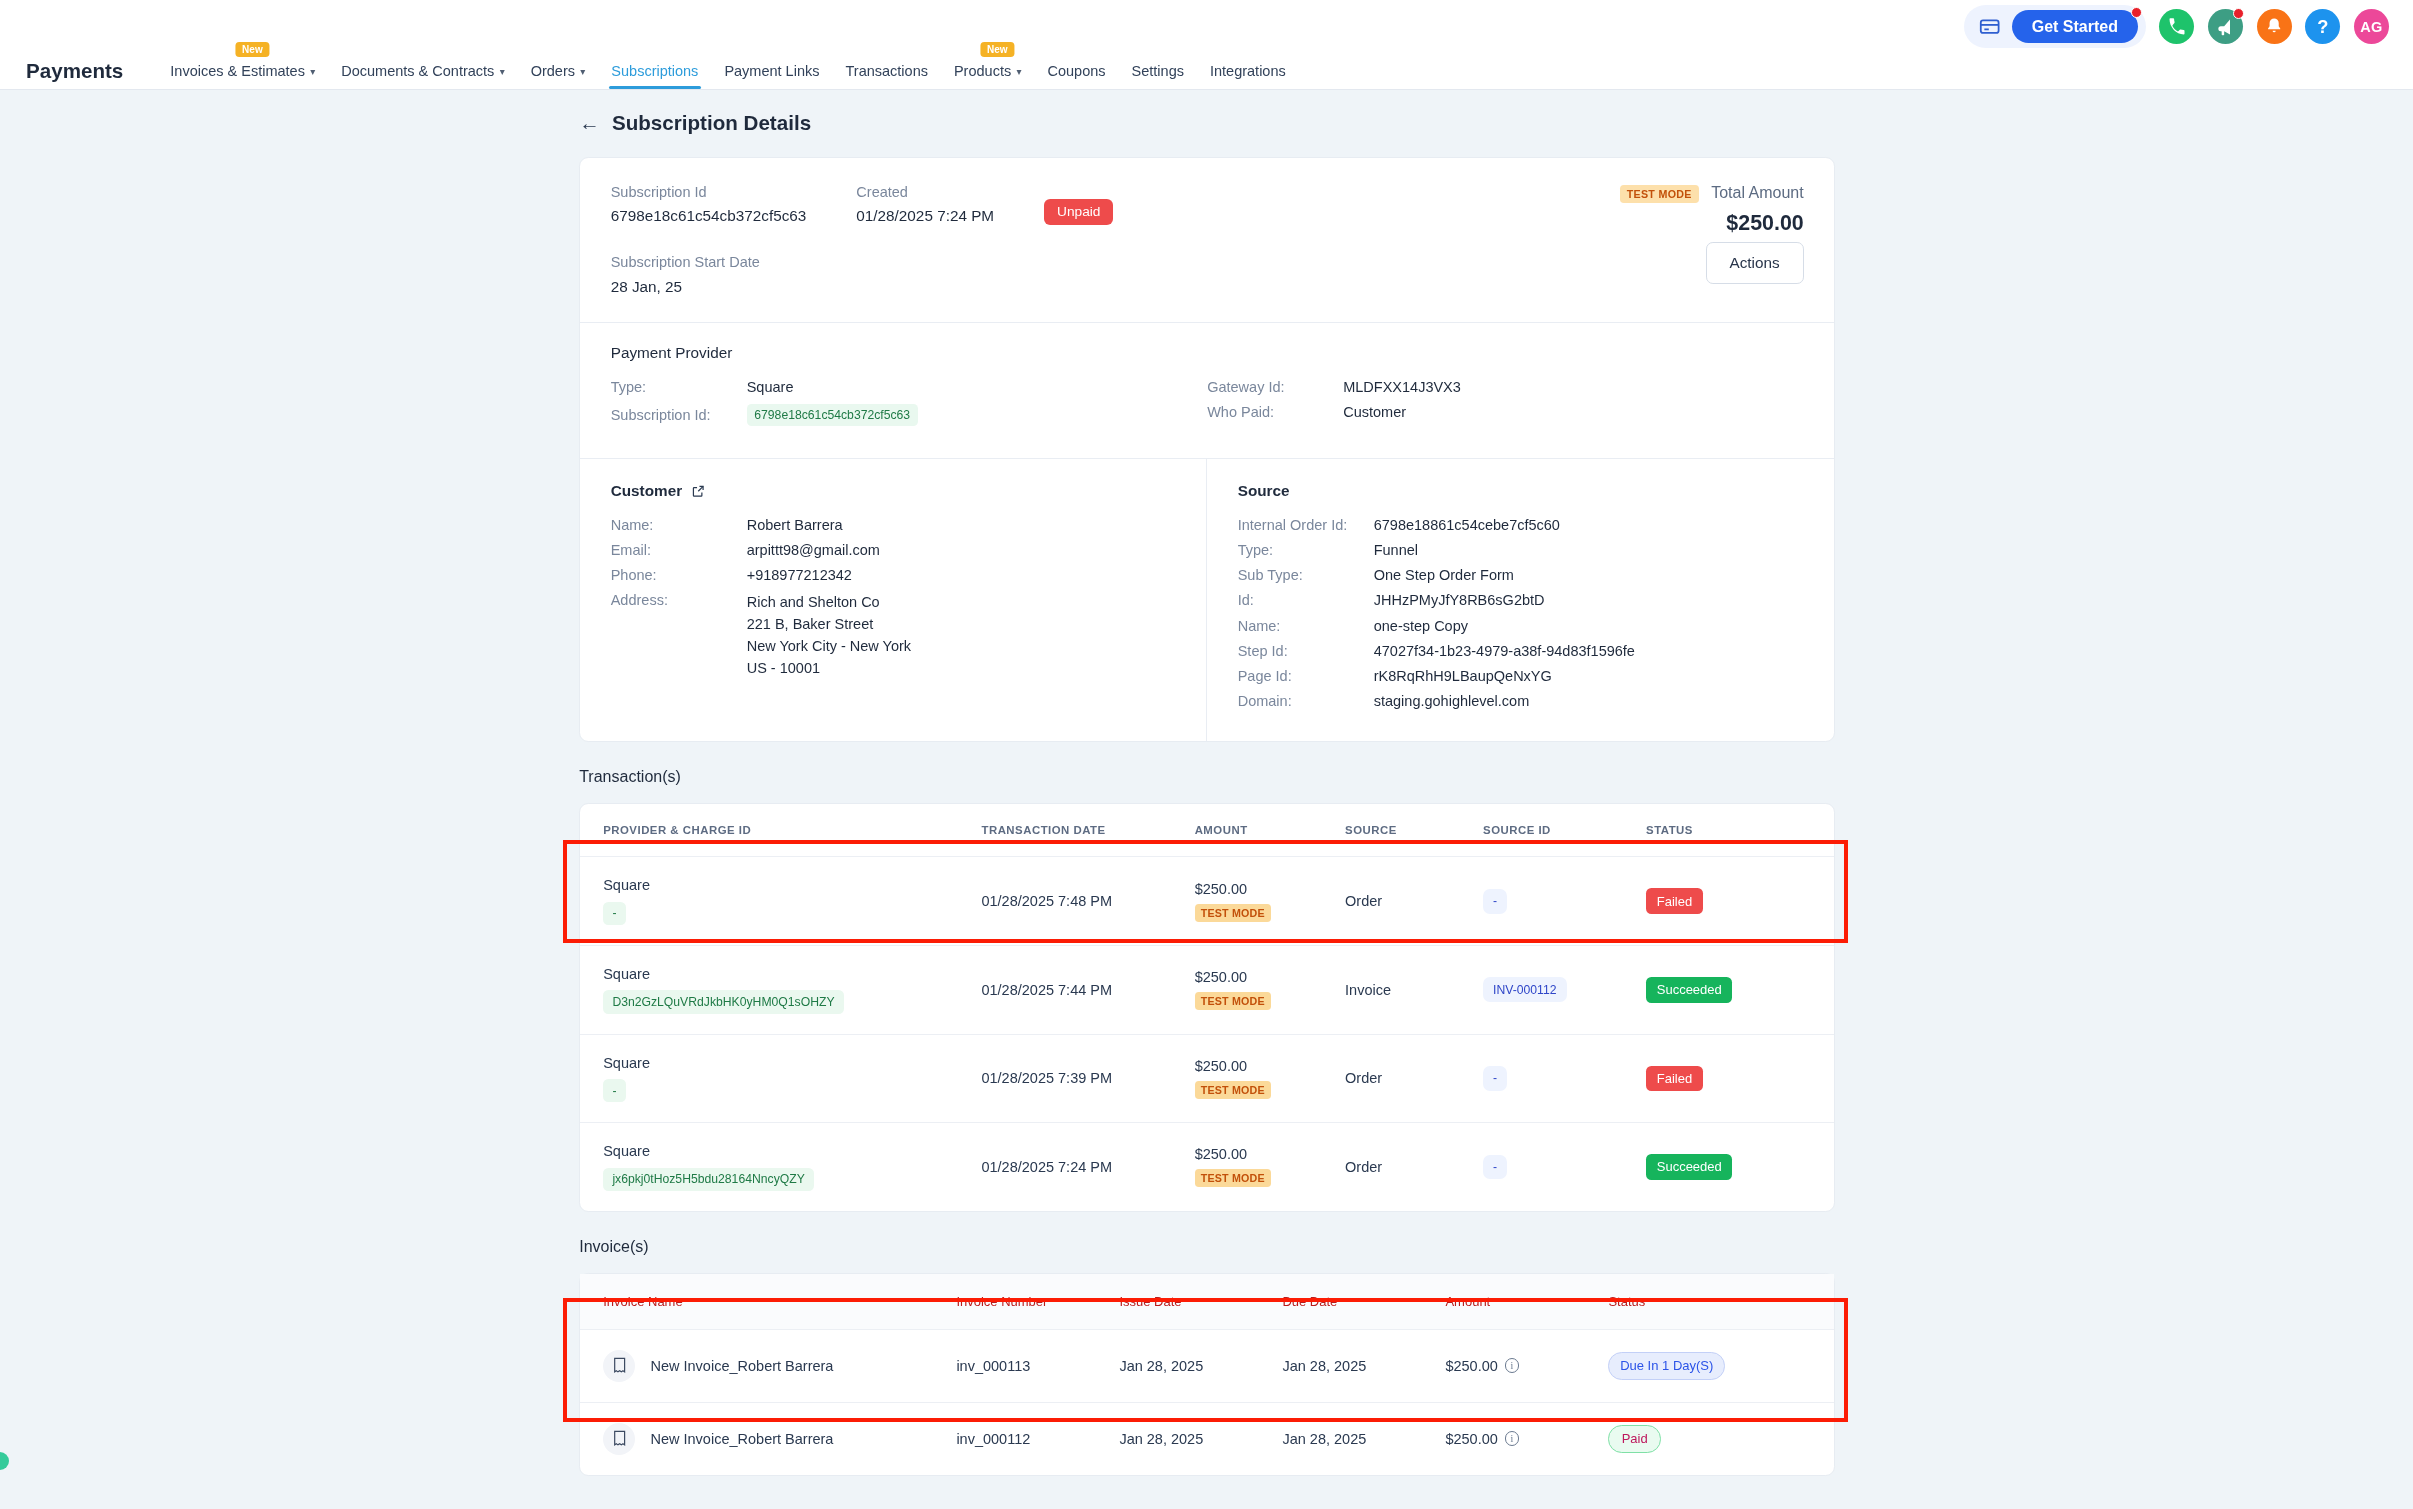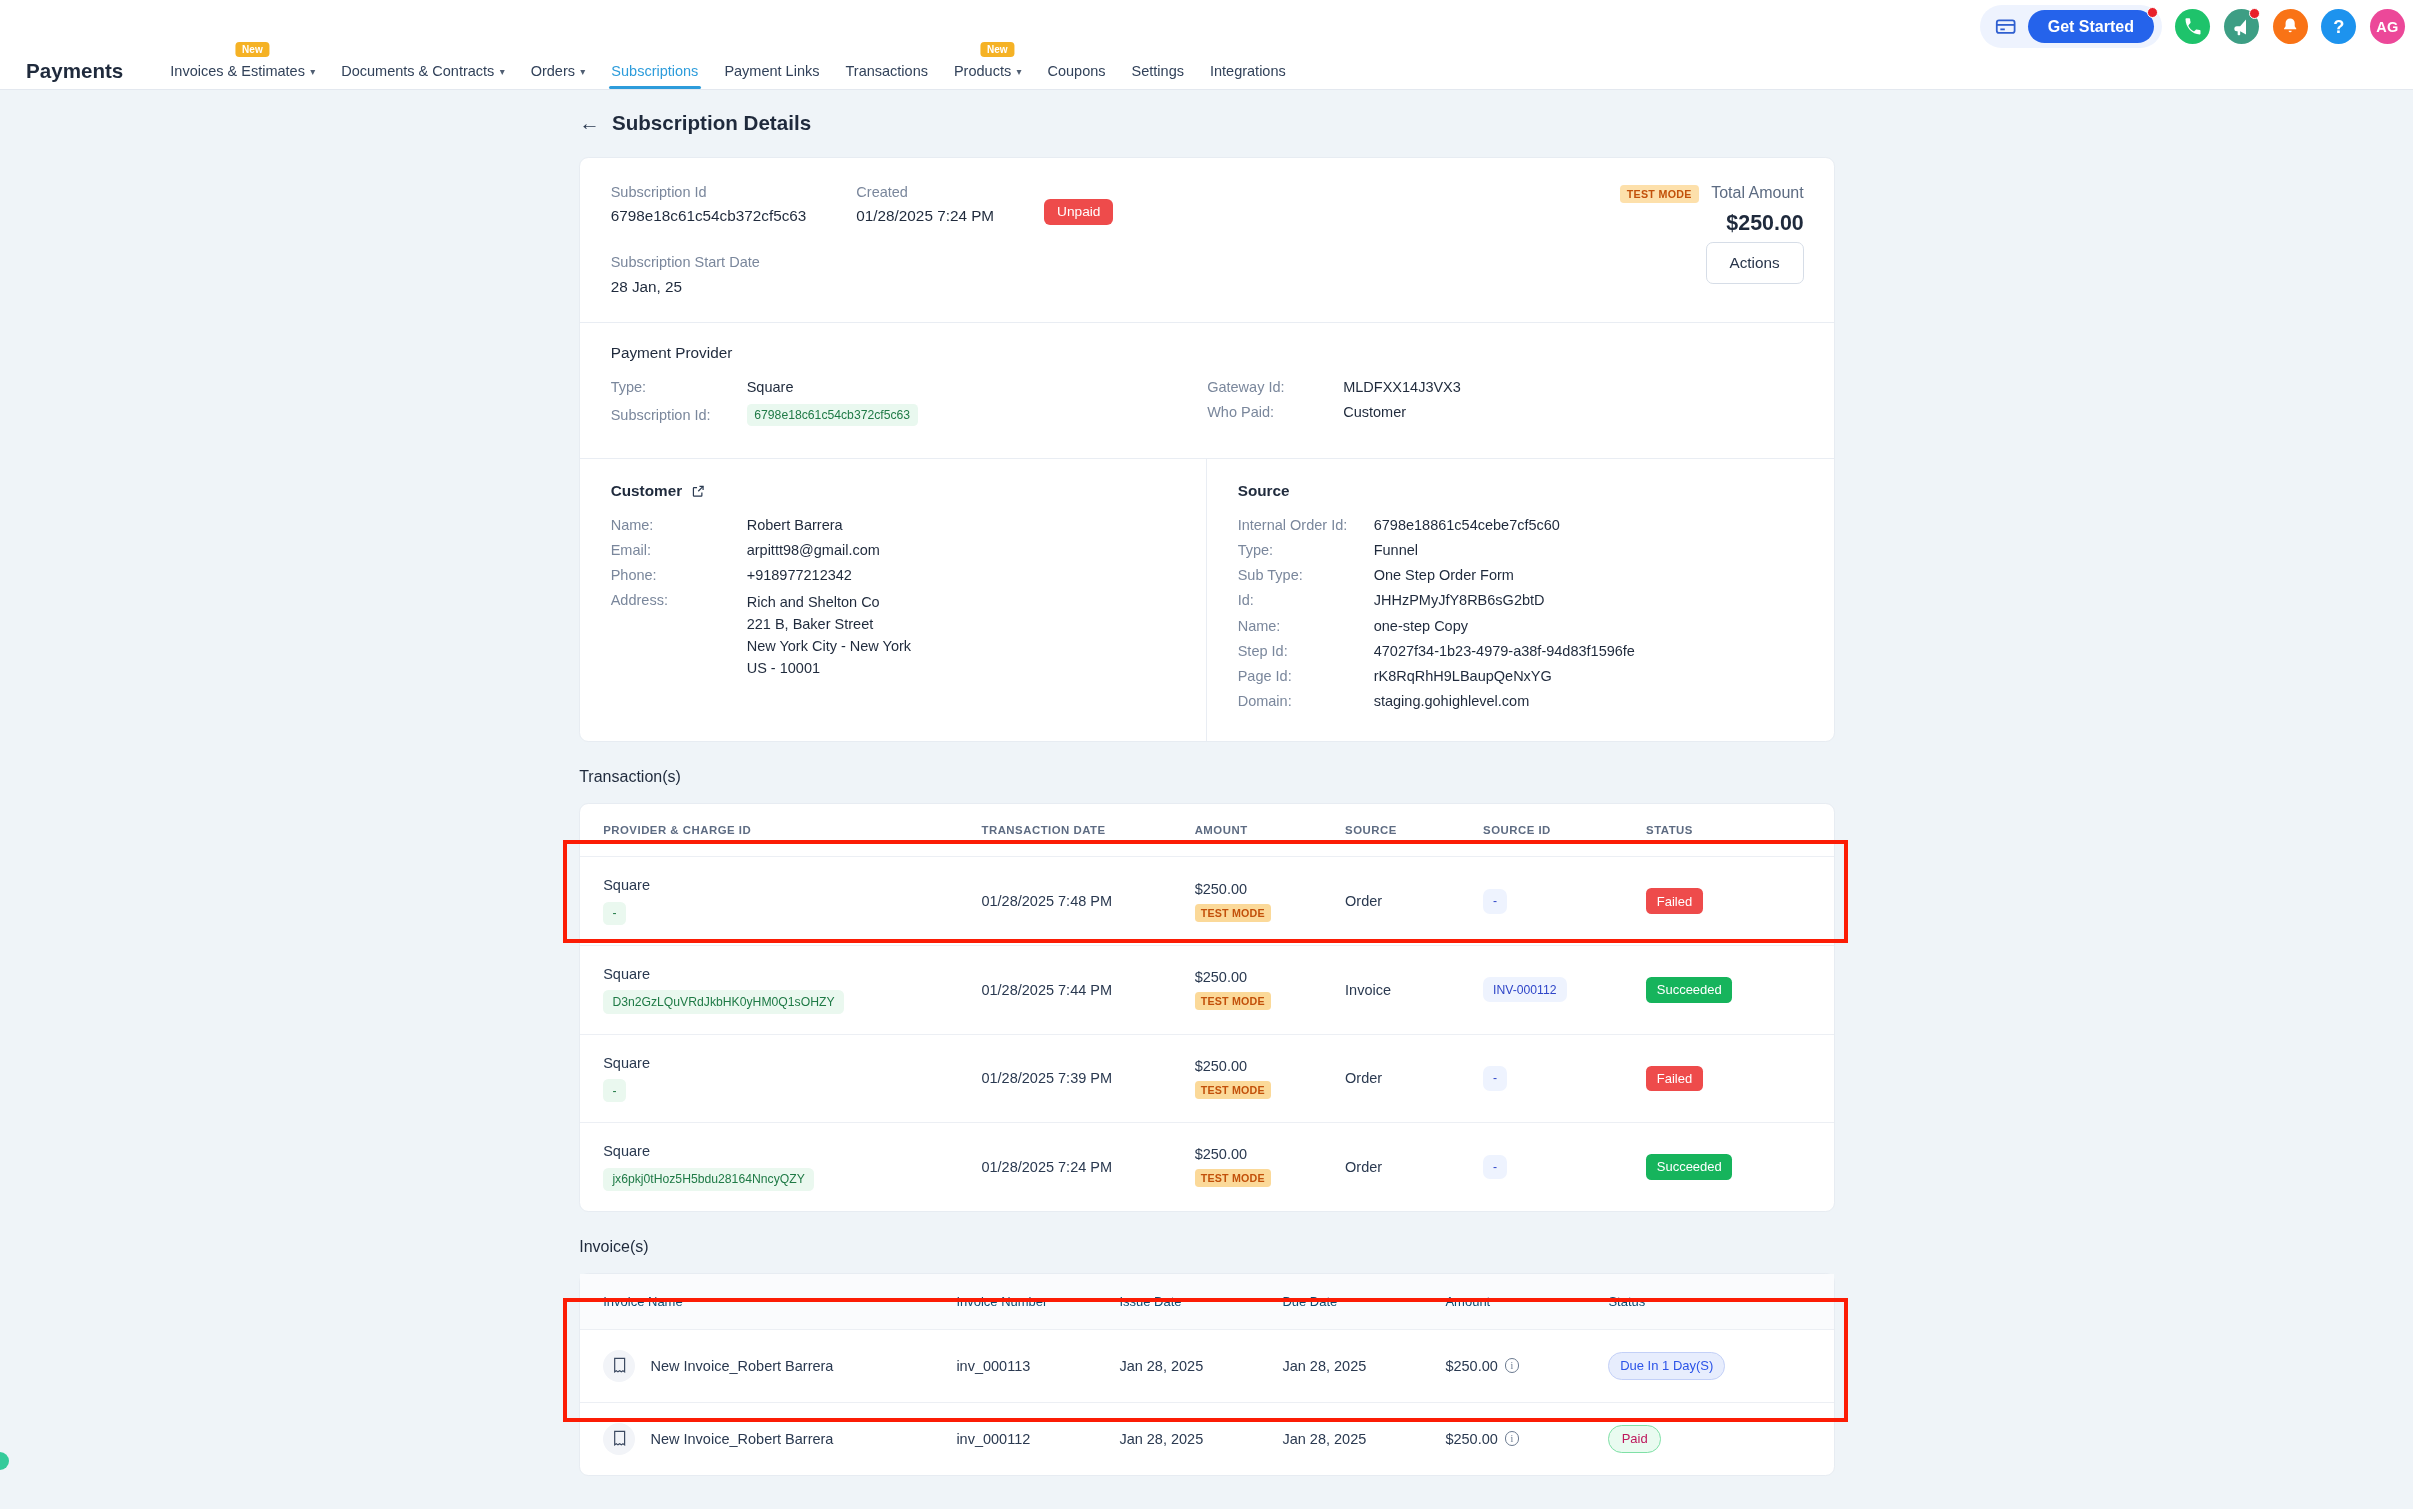"Get Started" .topbar { padding-right: 8px -> 24px }
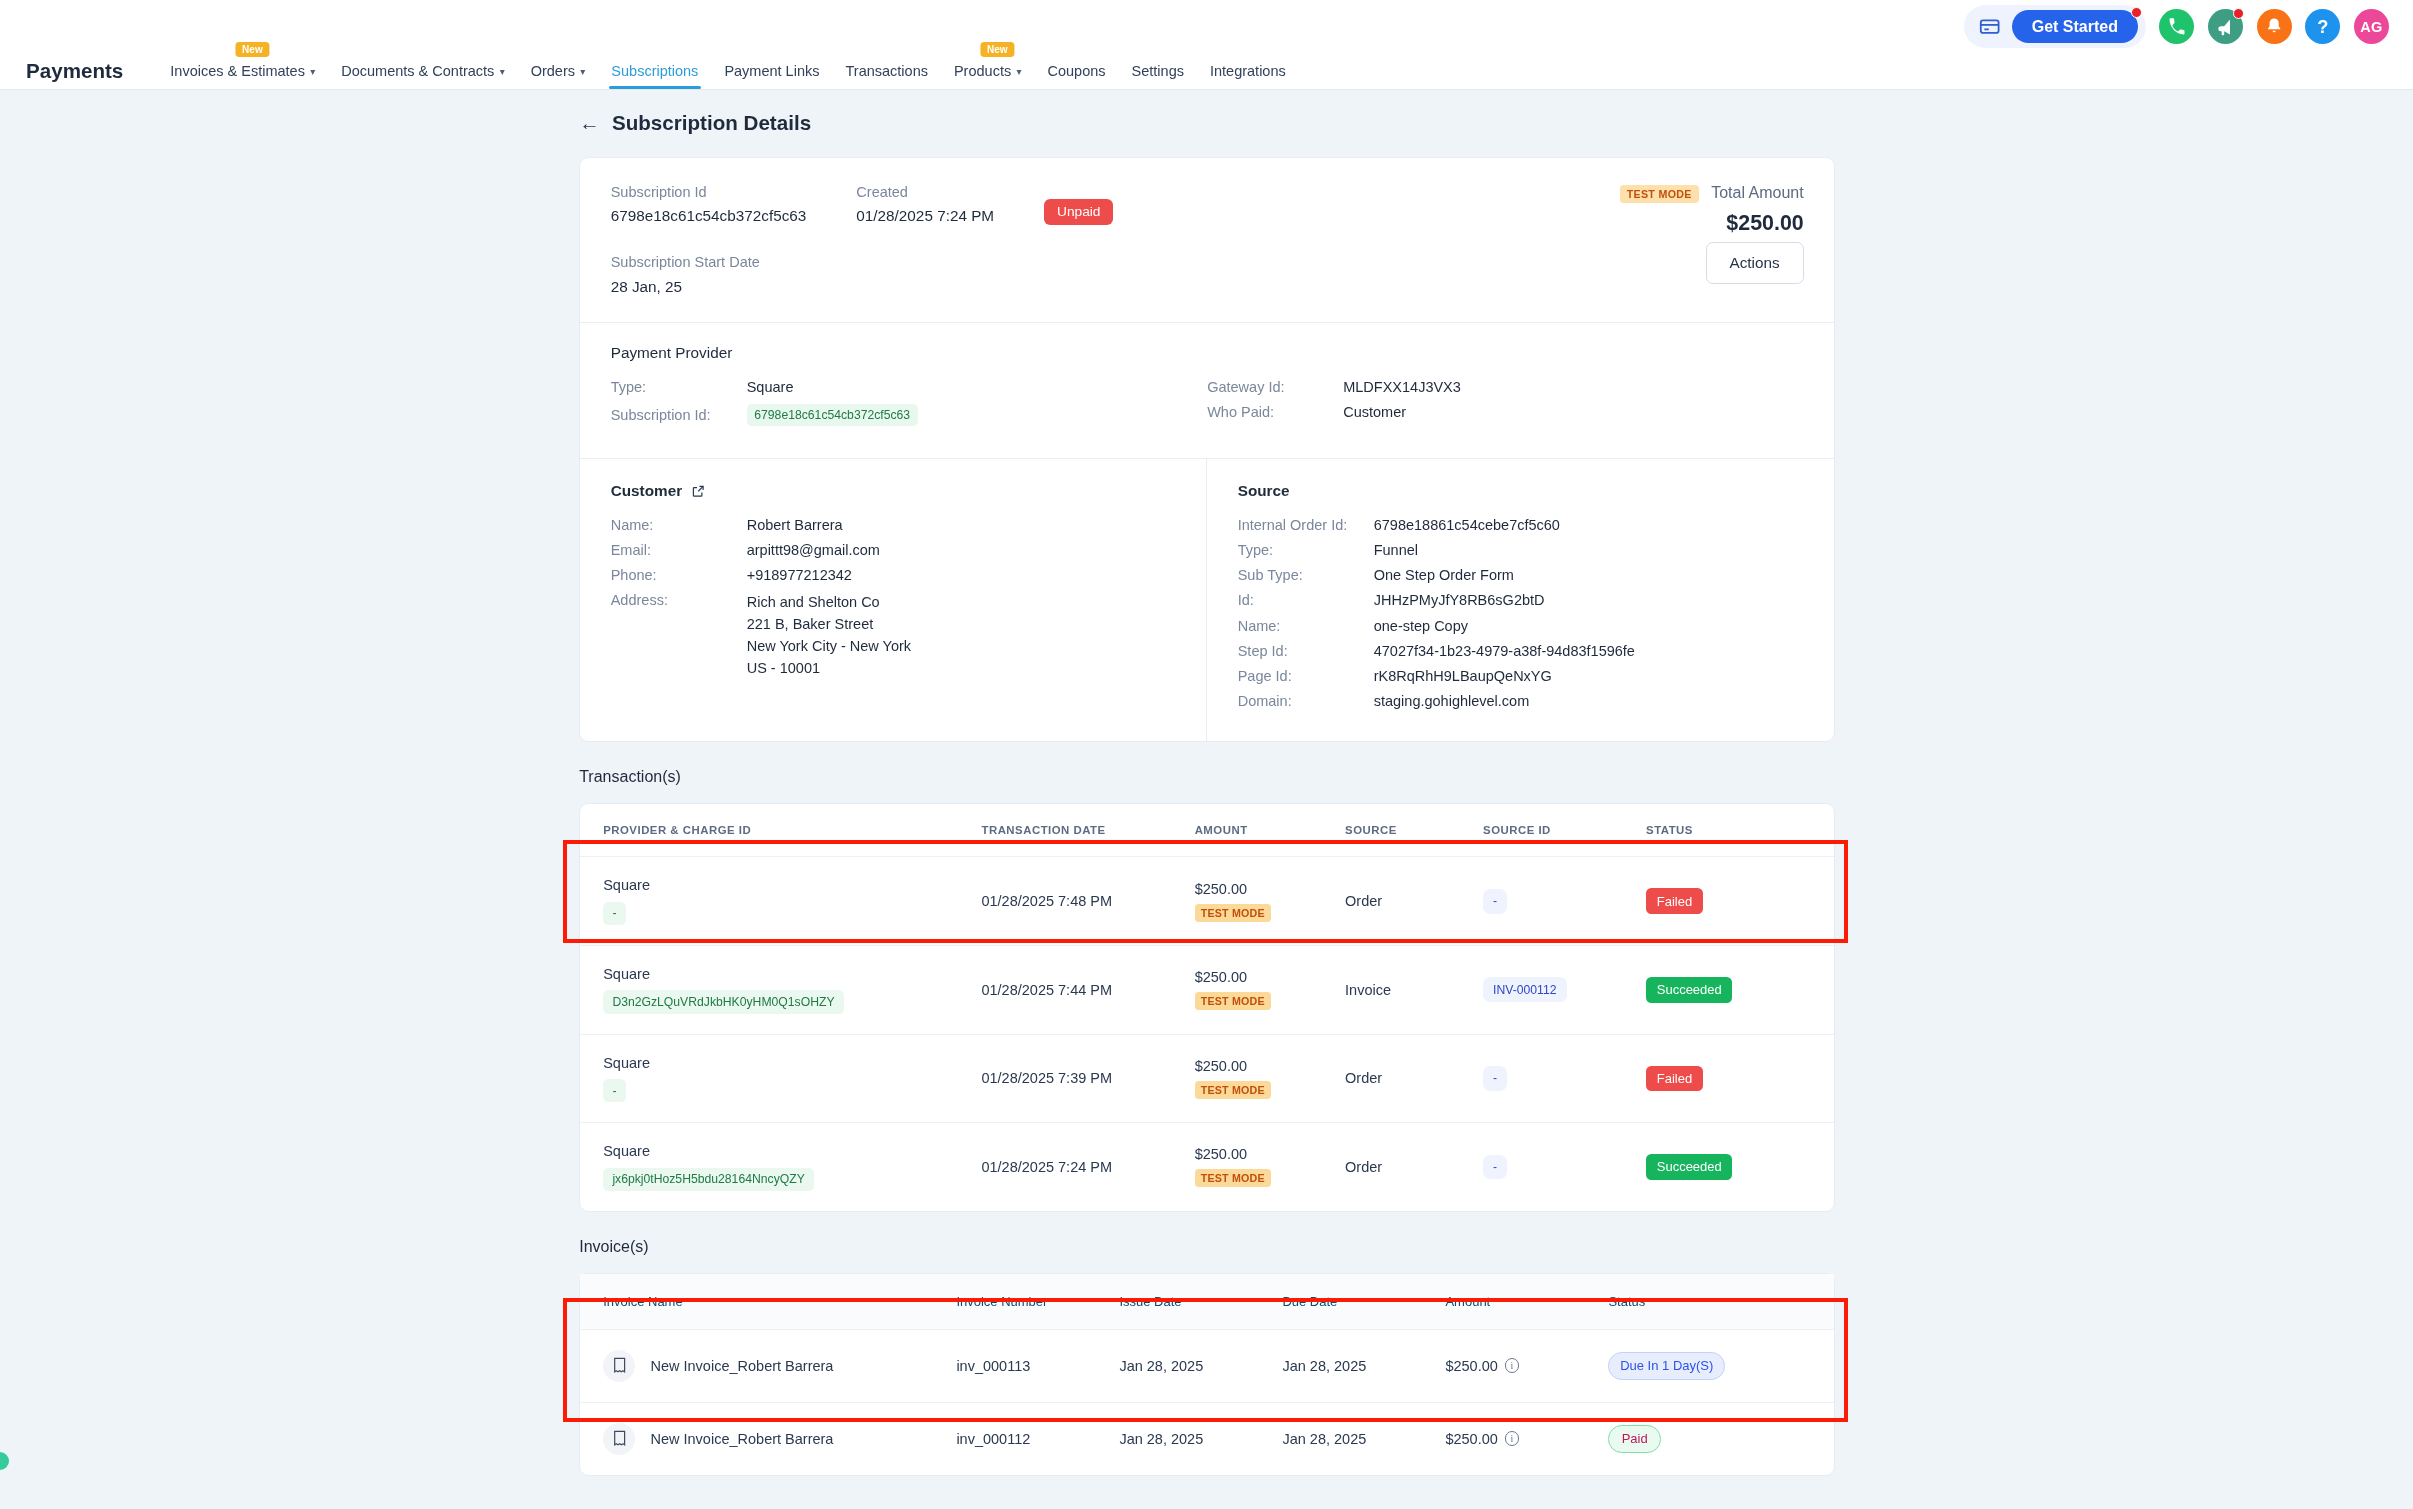"Invoice Name" .inv-head th { color: #0c4a6e -> #b91c1c }
